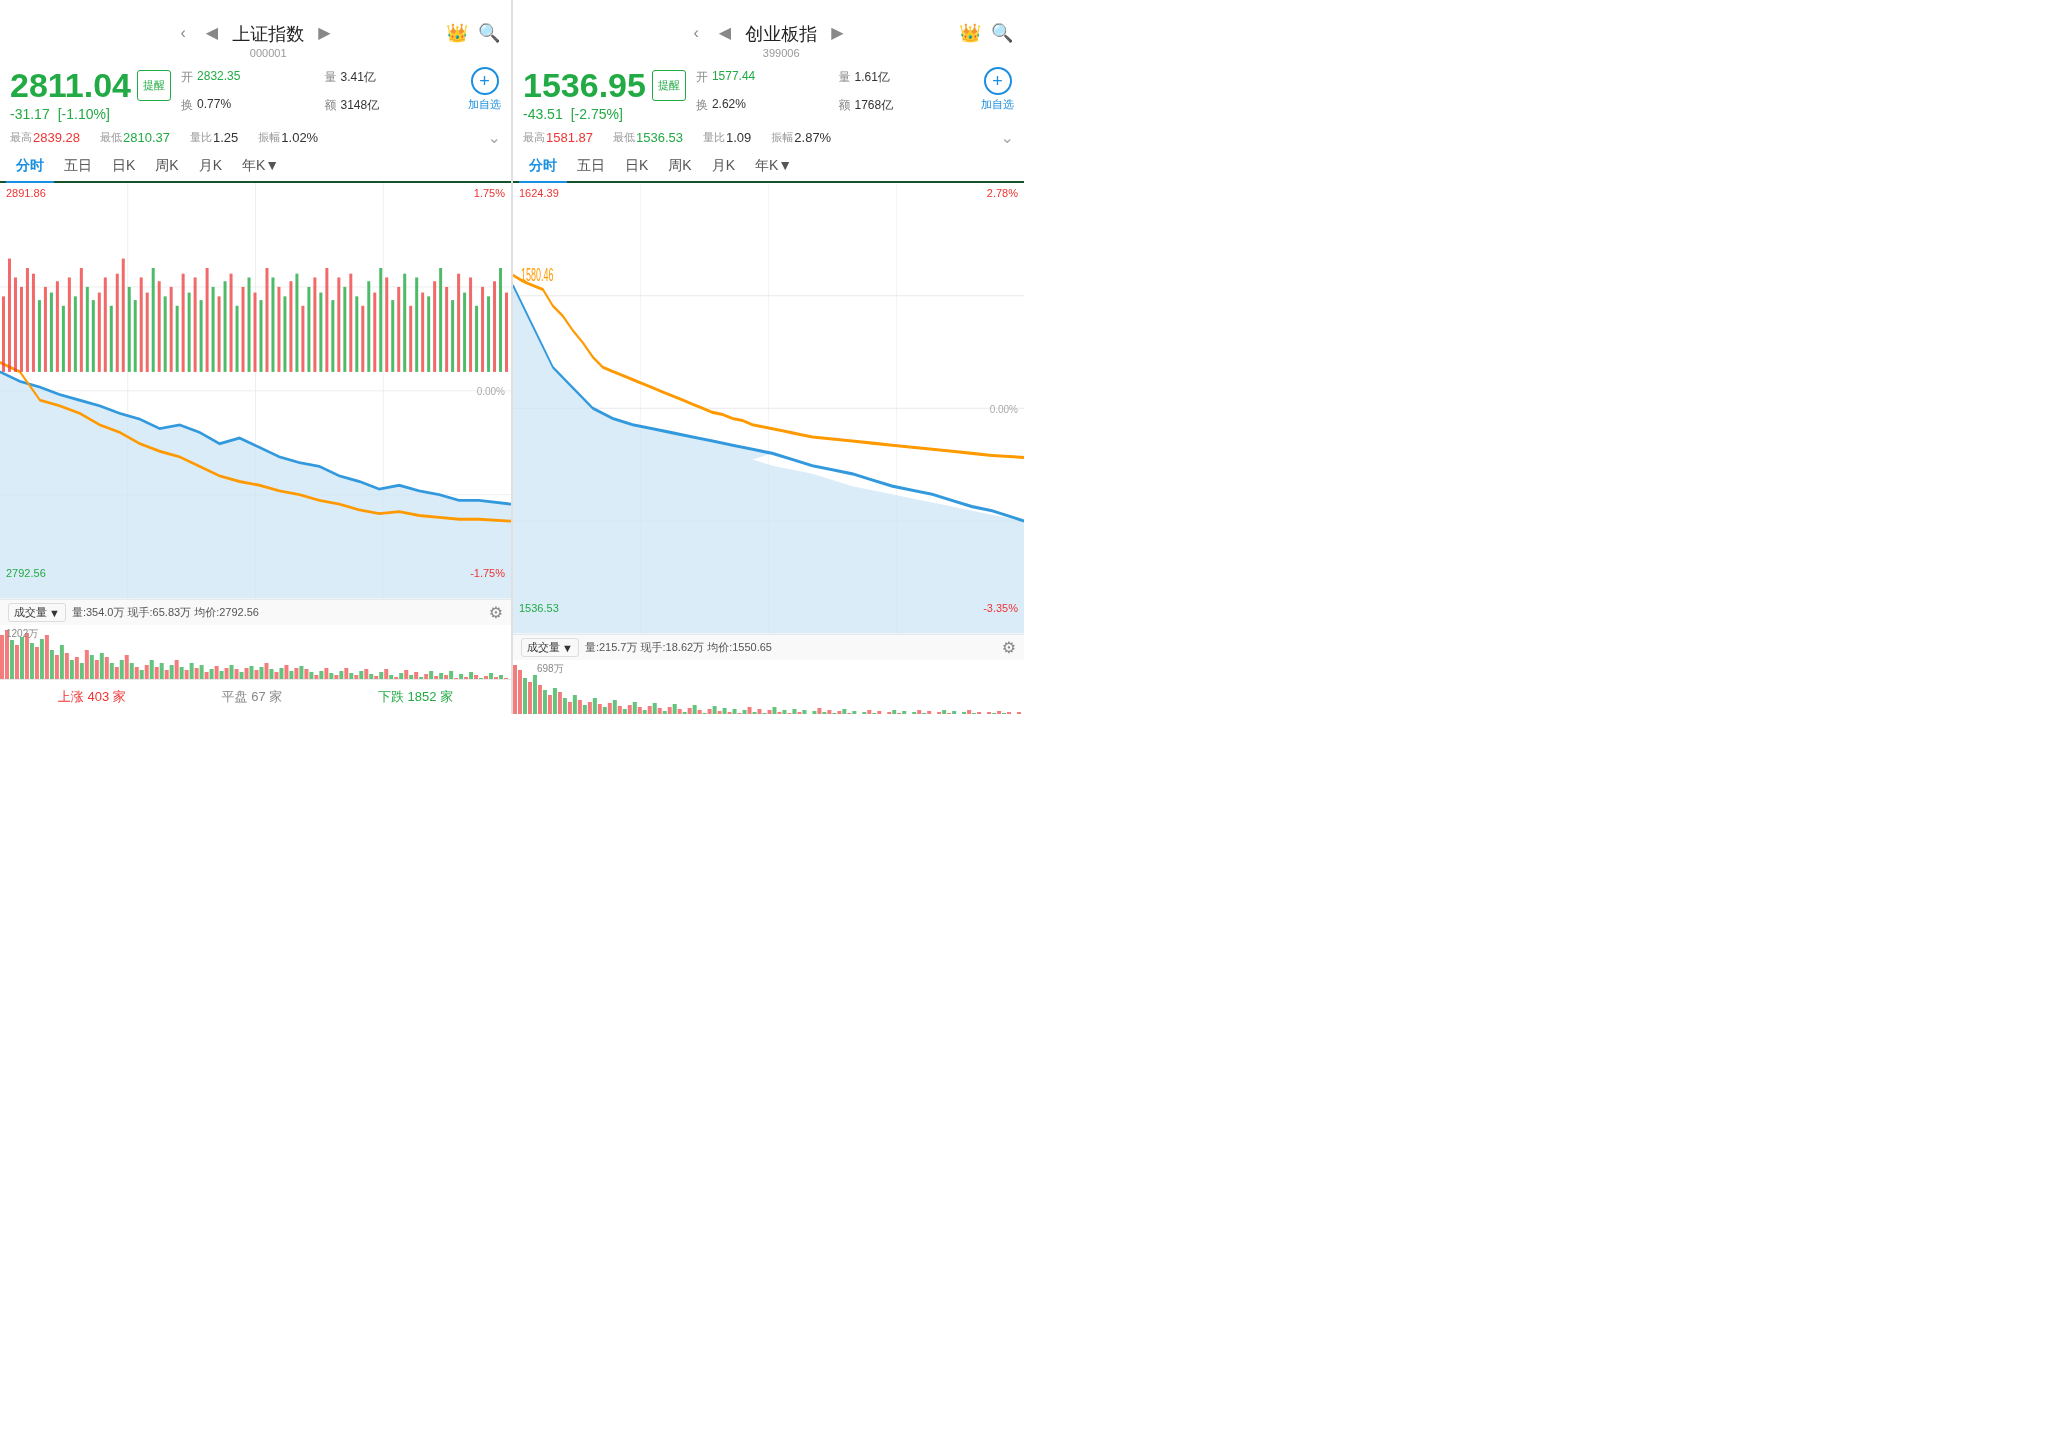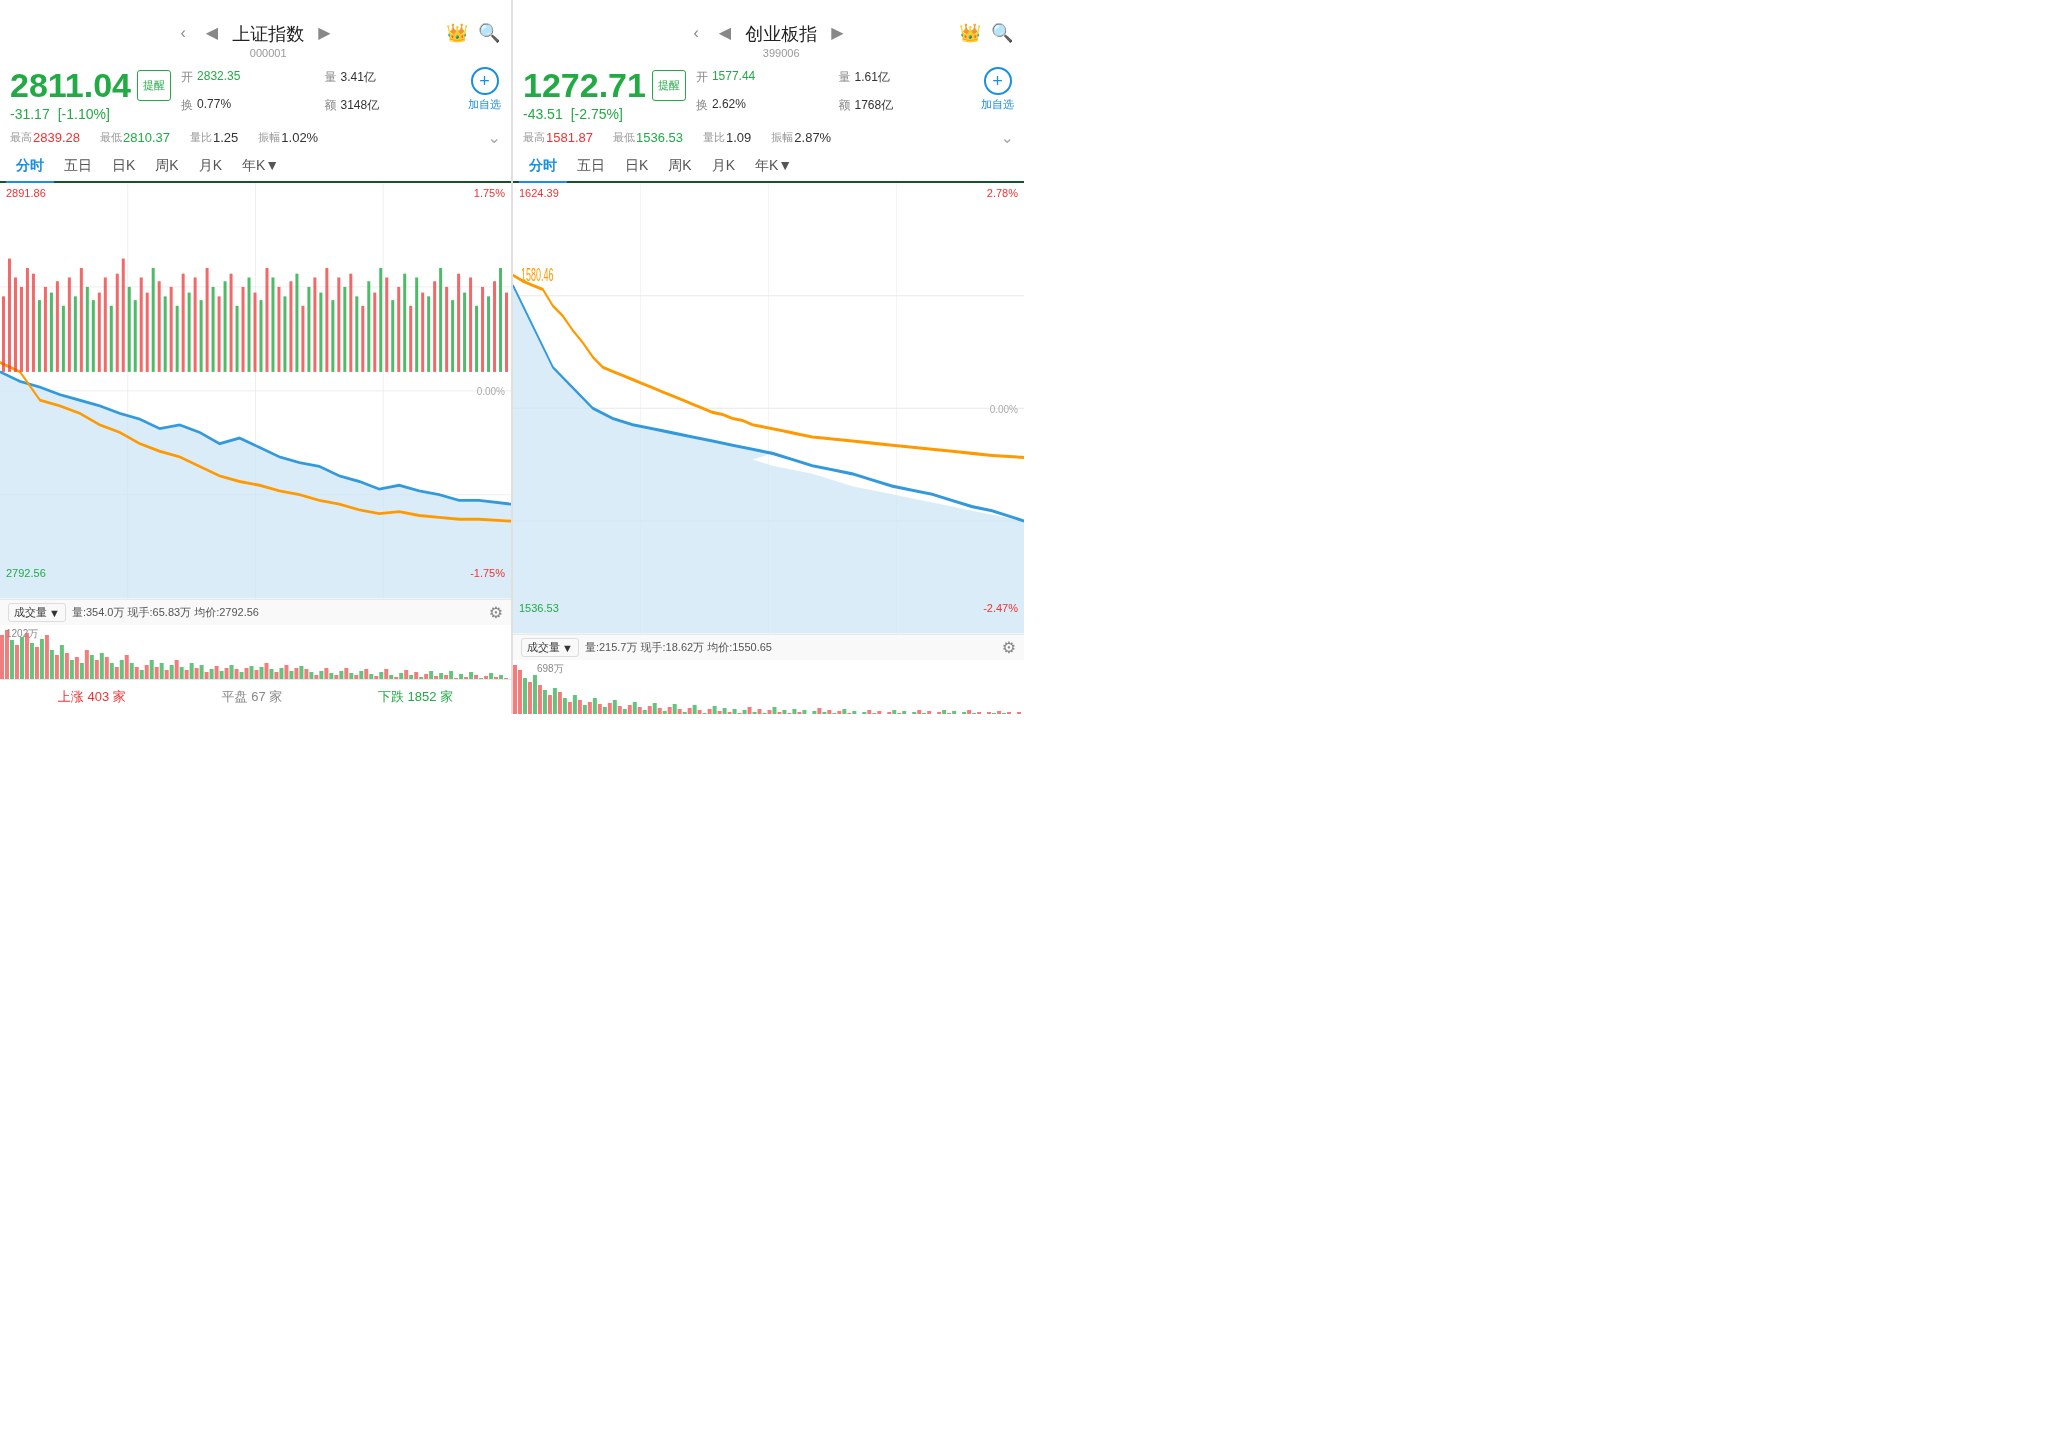"1272.71" span.price-main { text: 1272.71 -> 1536.95 }
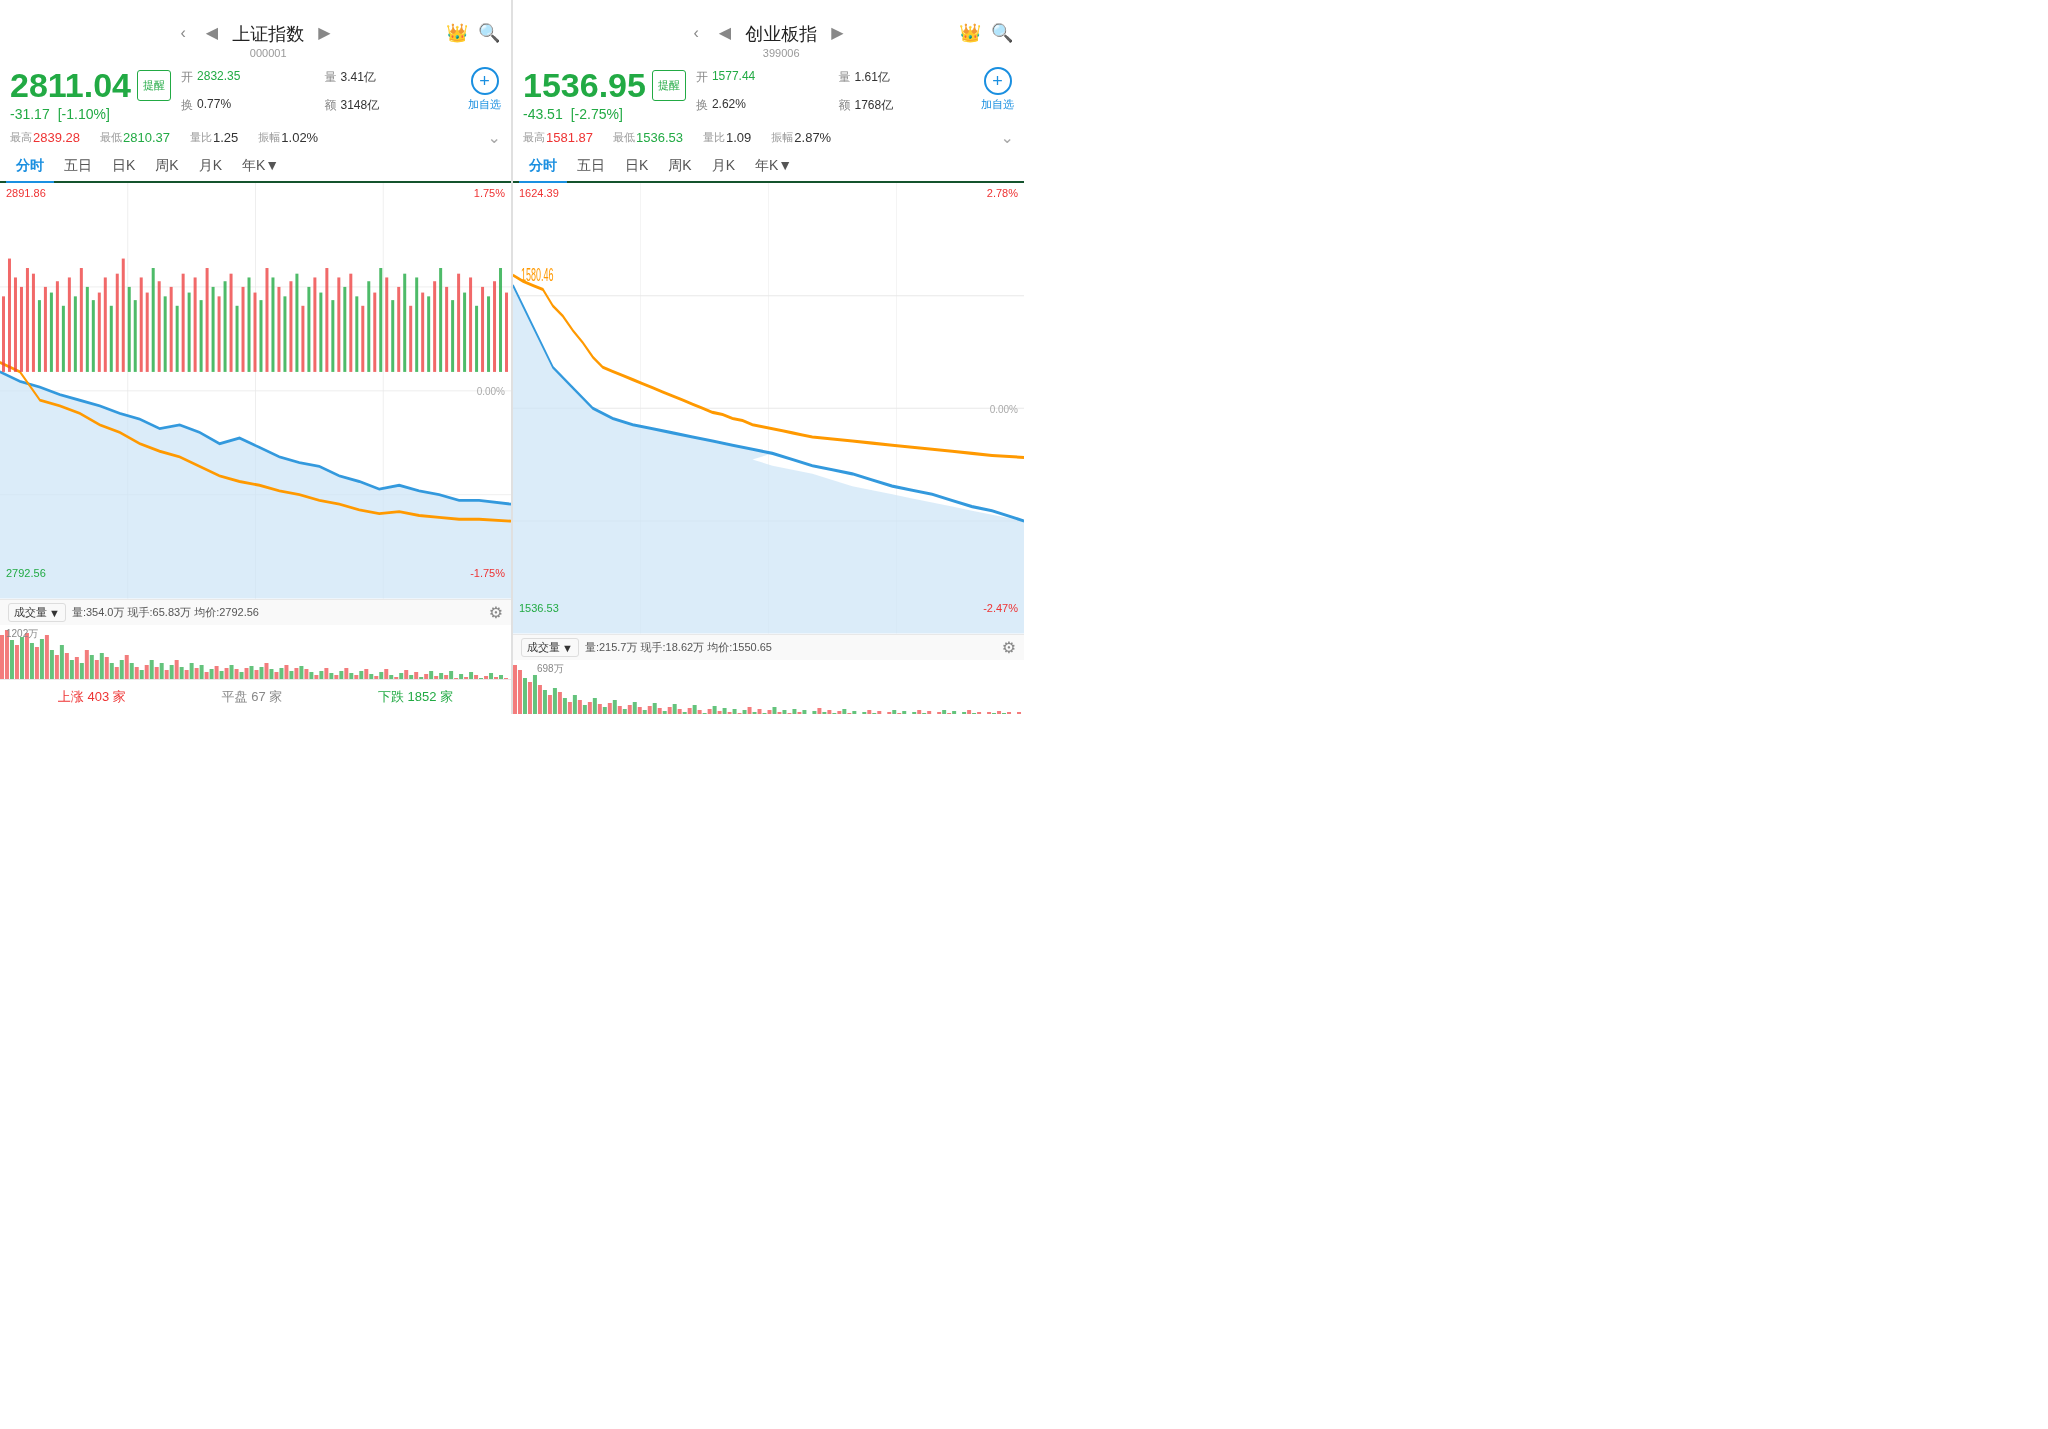"-2.47%" div { text: -2.47% -> -3.35% }
